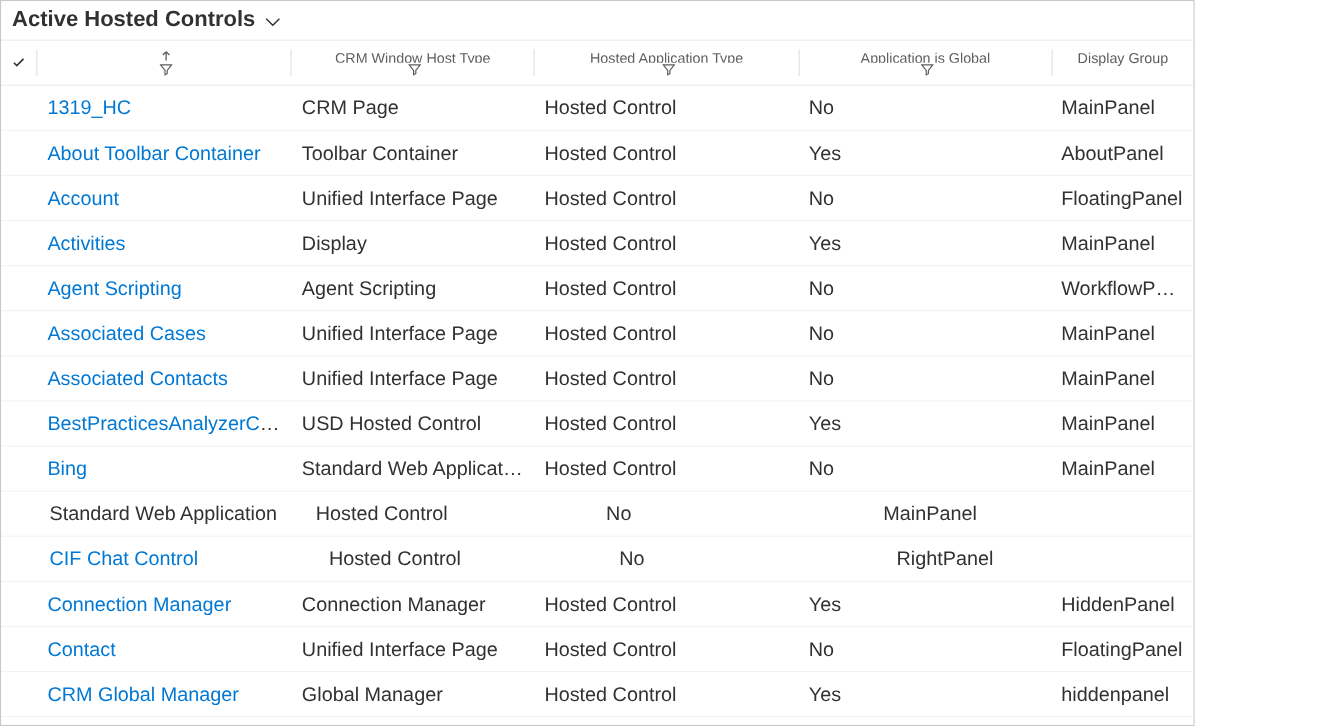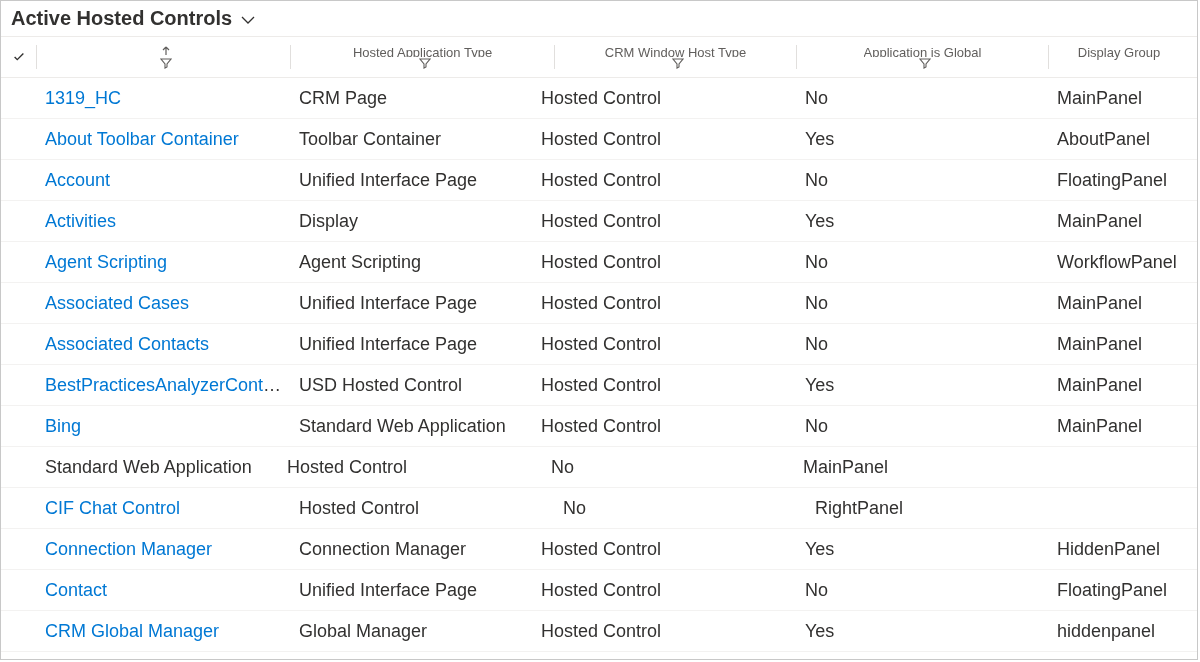"Active Hosted Controls" .view { width: 1198px -> 1086px }
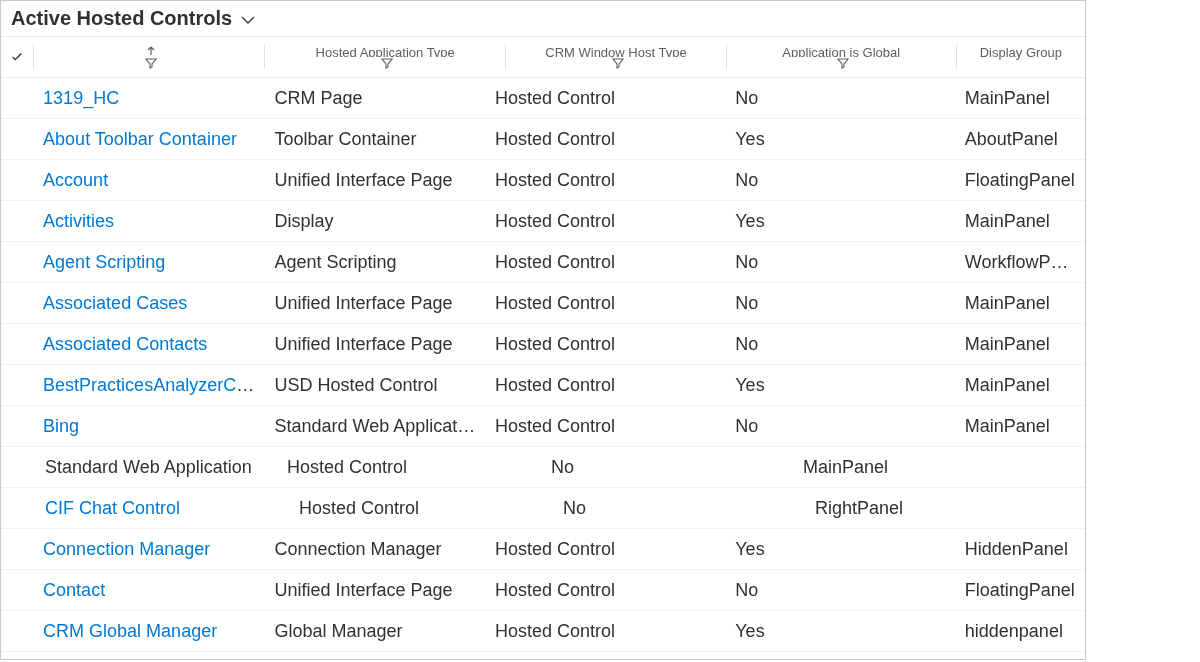"Hosted Application Type" div.th { order: before "CRM Window Host Type" -> after "CRM Window Host Type" }
